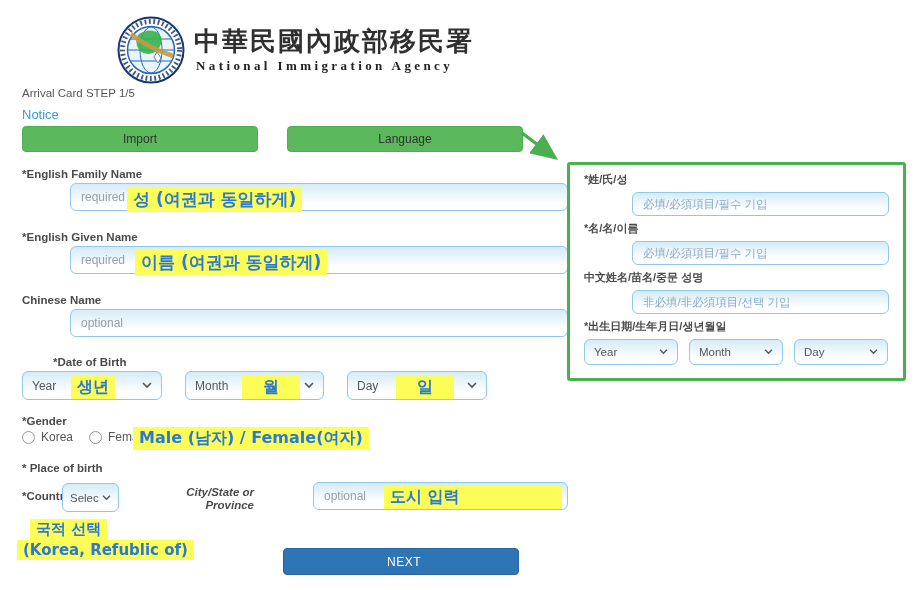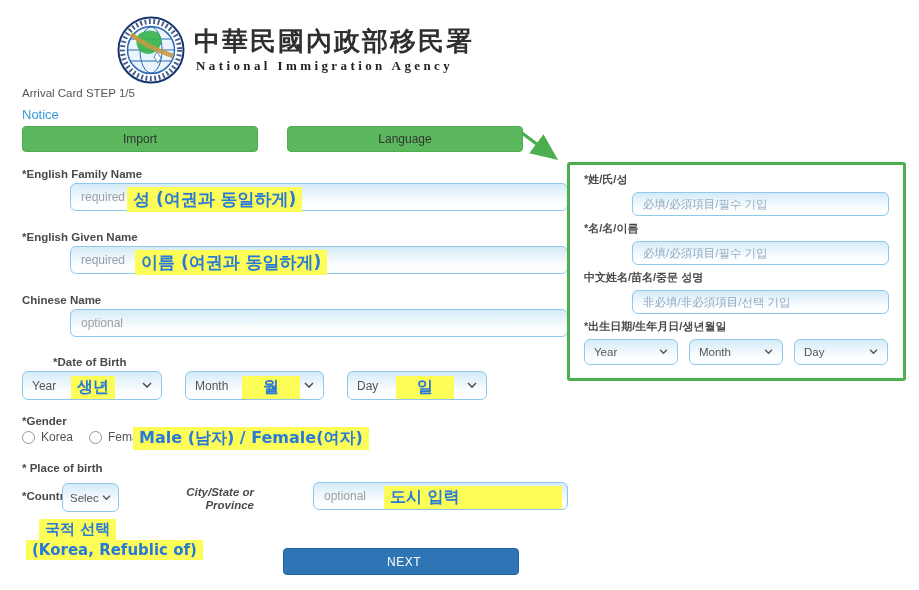"국적 선택" .hl-15 { margin-left: 9px -> none }
